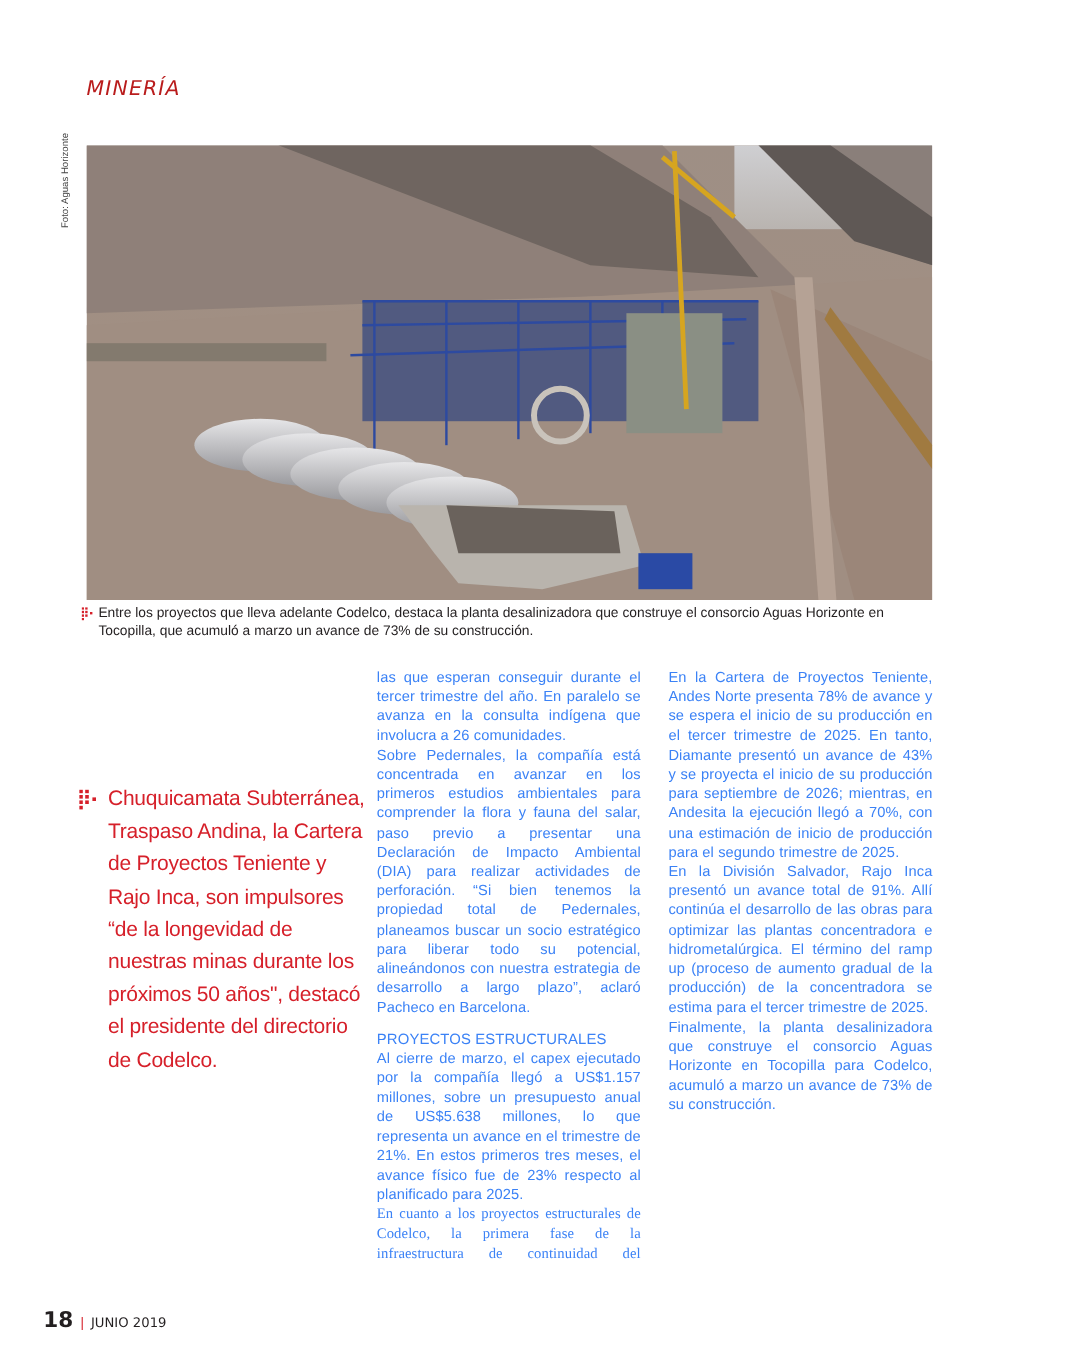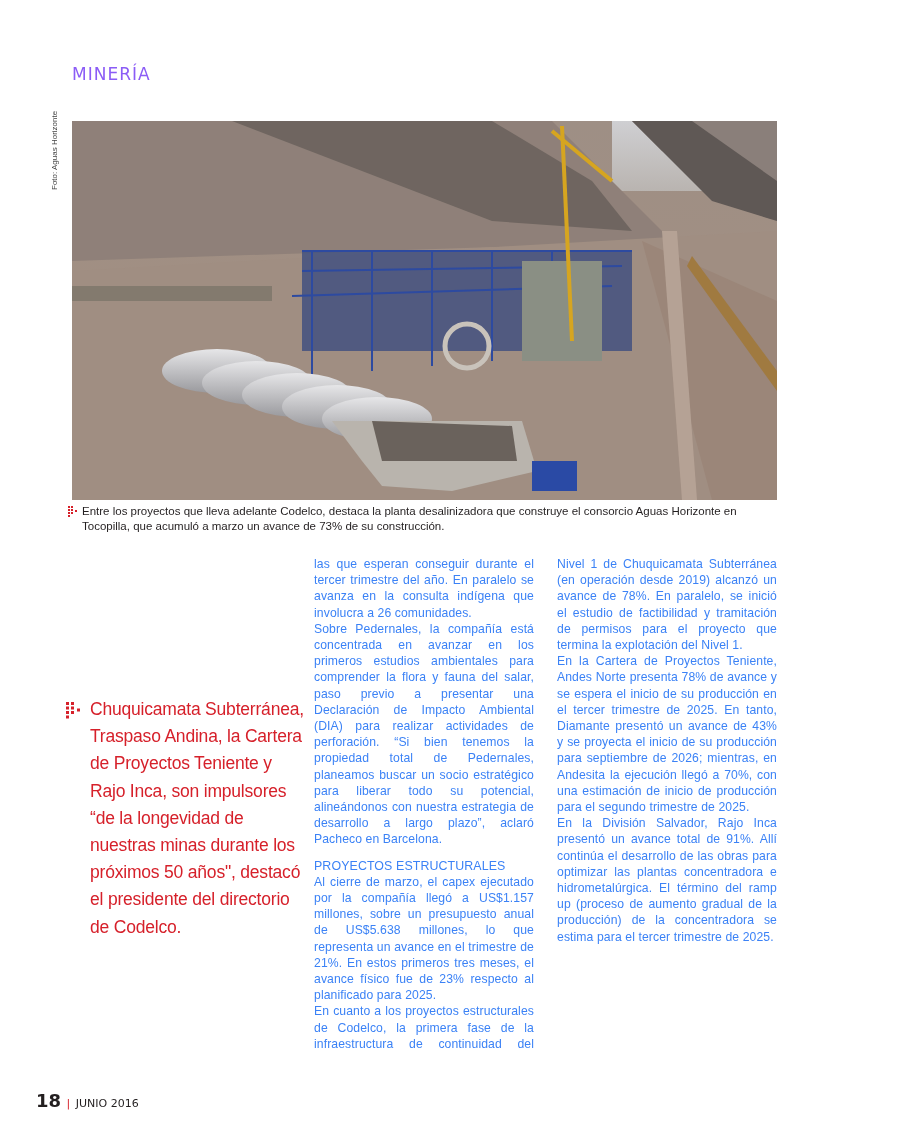"MINERÍA" .section-label { color: #8b5cf6 -> #b91c1c; font-style: none -> italic }
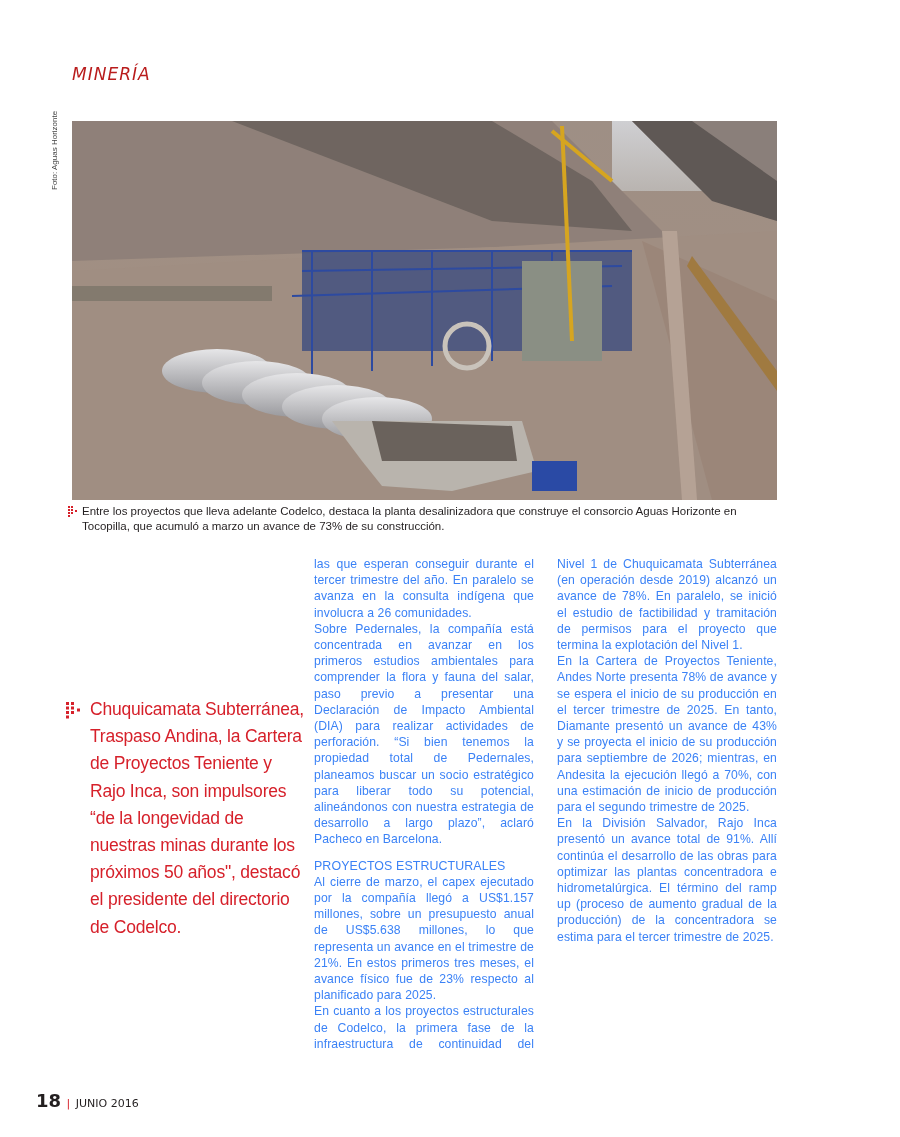"Nivel 1 de Chuquicamata Subterránea" p { html: <p>Nivel 1 de Chuquicamata Subterránea (en operación desde 2019) alcanzó un avance de 78%. En paralelo, se inició el estudio de factibilidad y tramitación de permisos para el proyecto que termina la explotación del Nivel 1.</p> -> none }
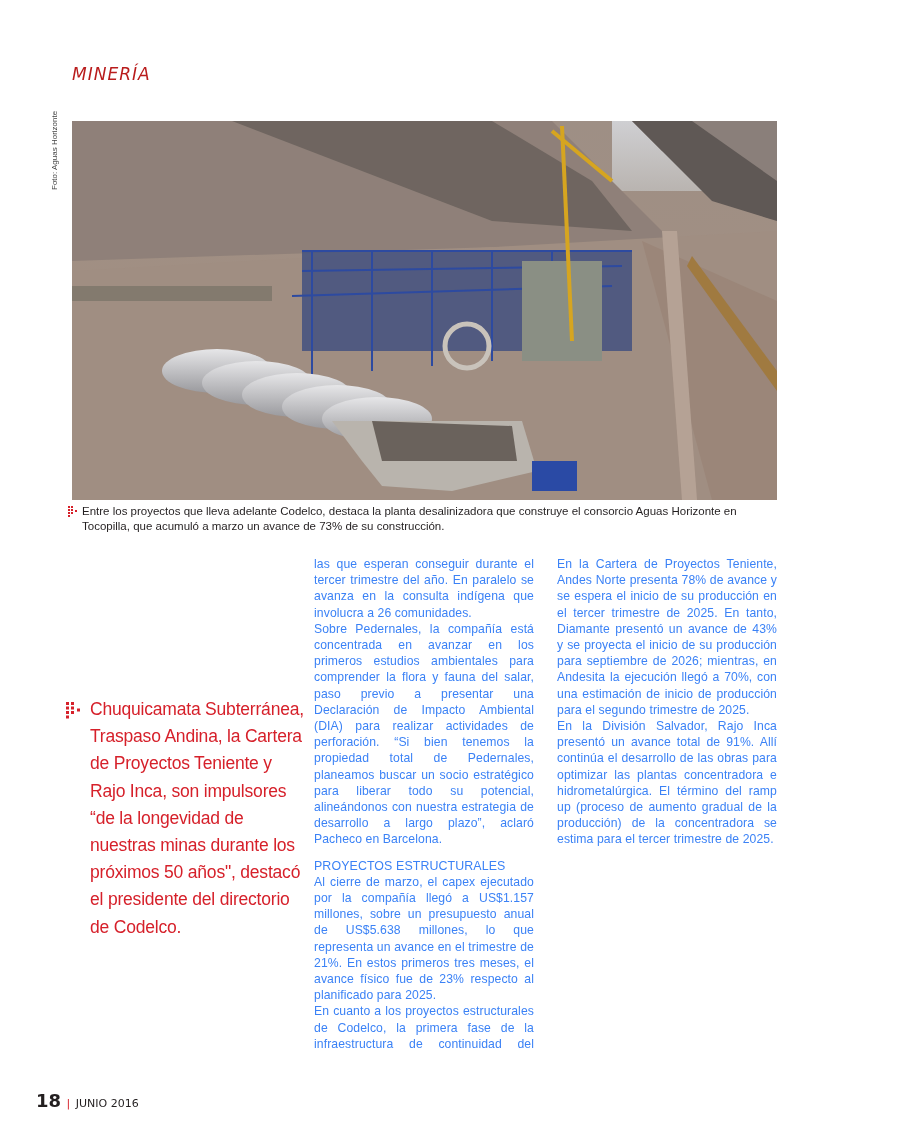"Chuquicamata Subterránea, Traspaso" .pull-quote { margin-top: 44px -> none }
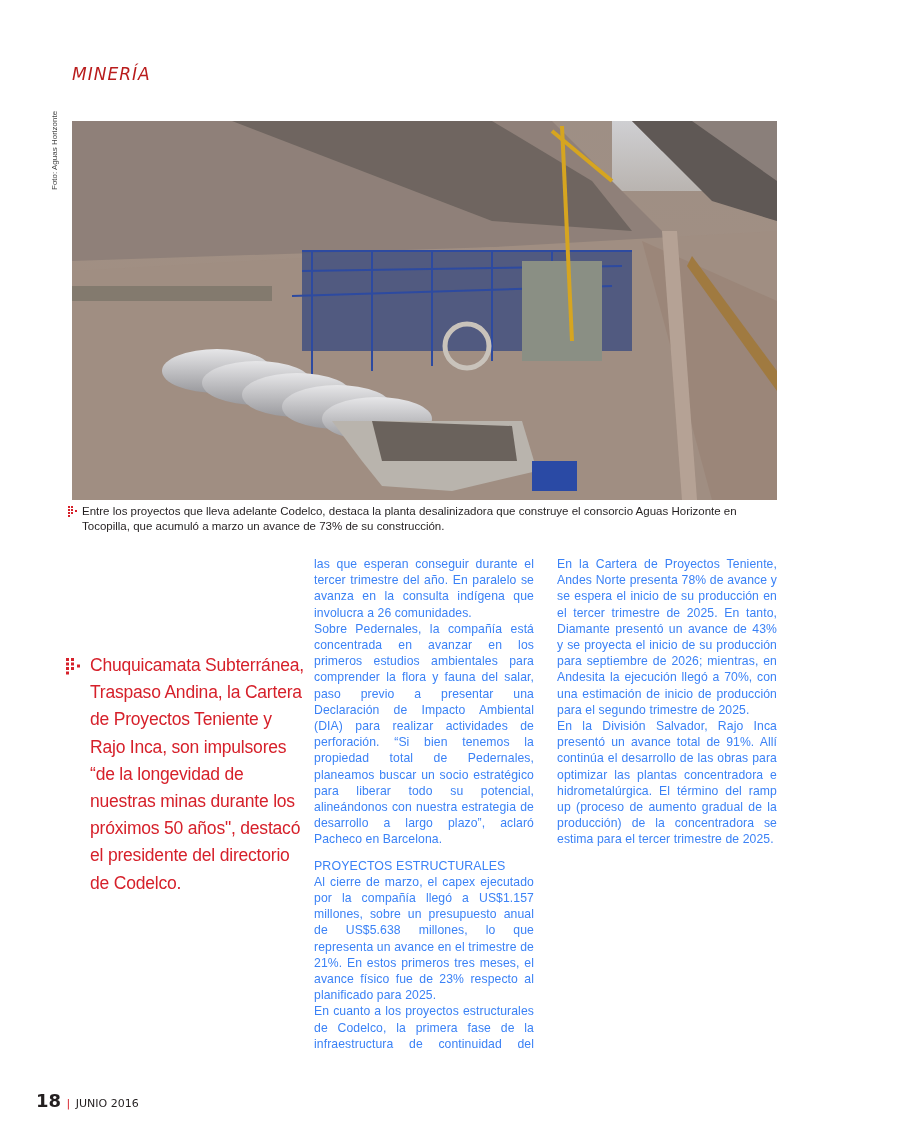"Finalmente, la planta desalinizadora que" p { html: none -> <p>Finalmente, la planta desalinizadora que construye el consorcio Aguas Horizonte en Tocopilla para Codelco, acumuló a marzo un avance de 73% de su construcción.</p> }
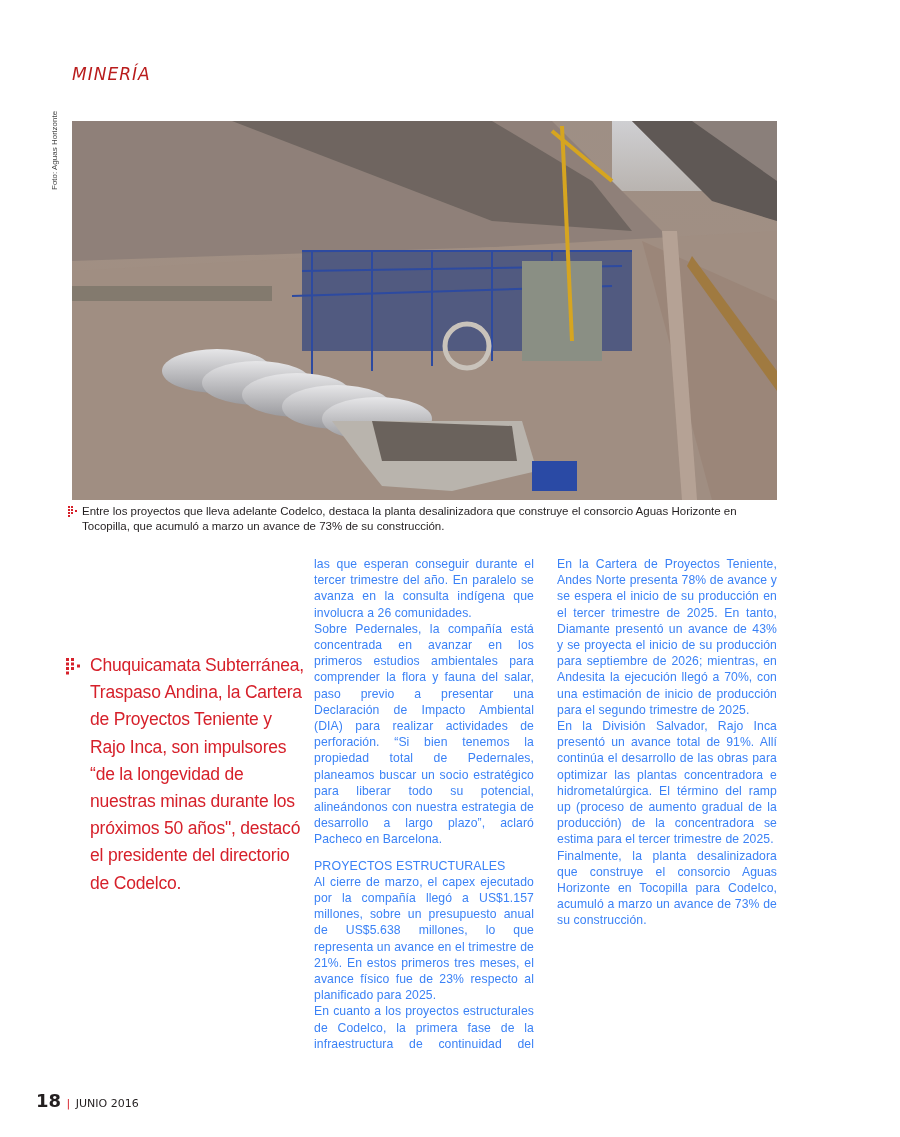"En cuanto a los proyectos" p { font-family: none -> Liberation Serif, serif }
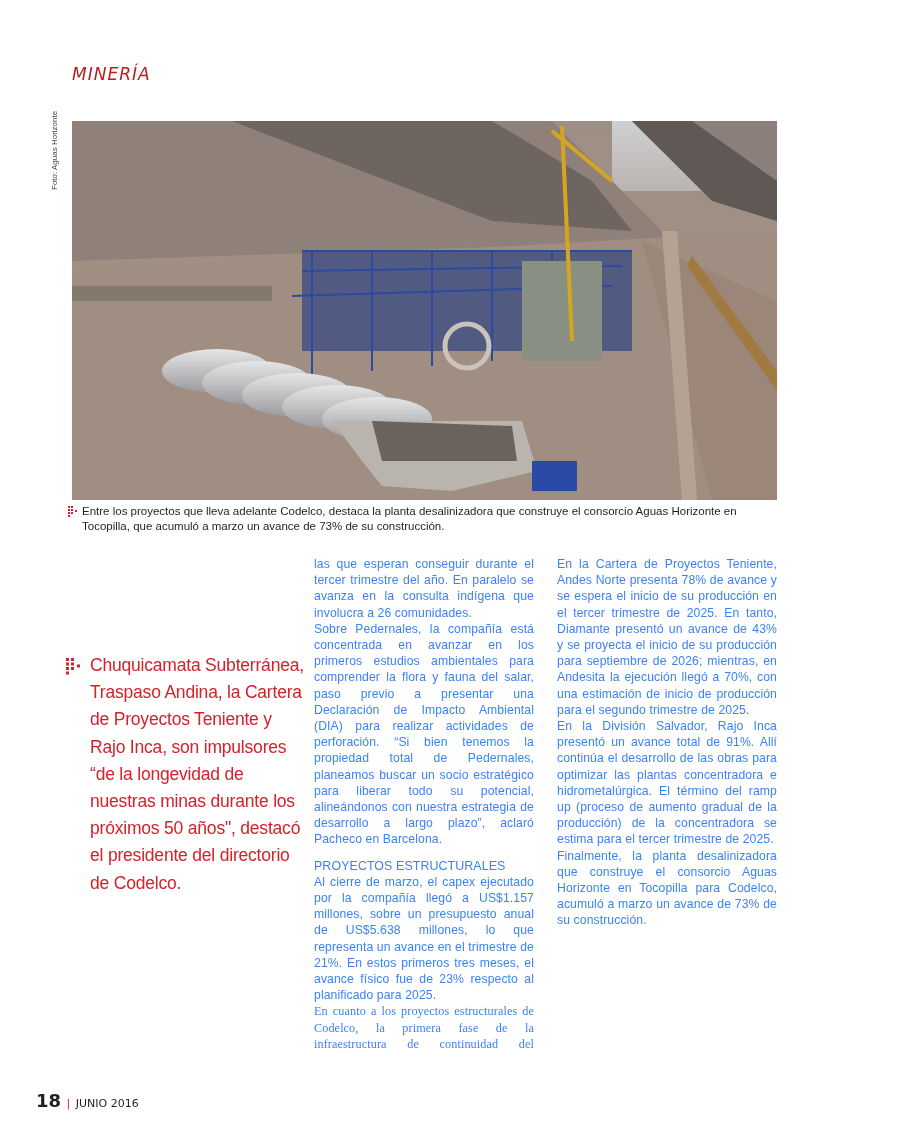"JUNIO 2016" span { text: 2016 -> 2019 }
